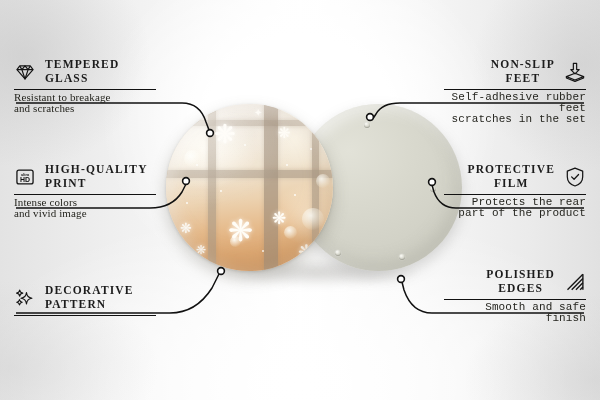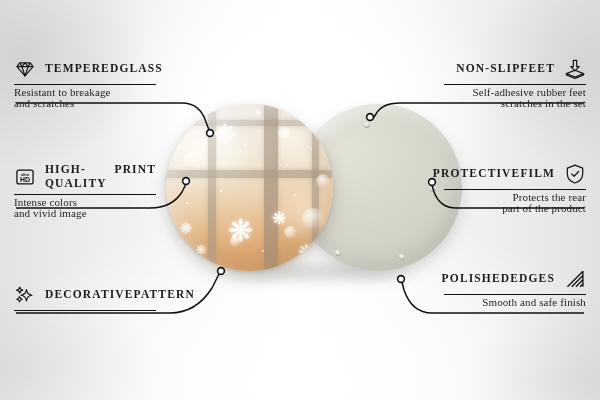"TEMPERED" .titles { flex-direction: row -> column }
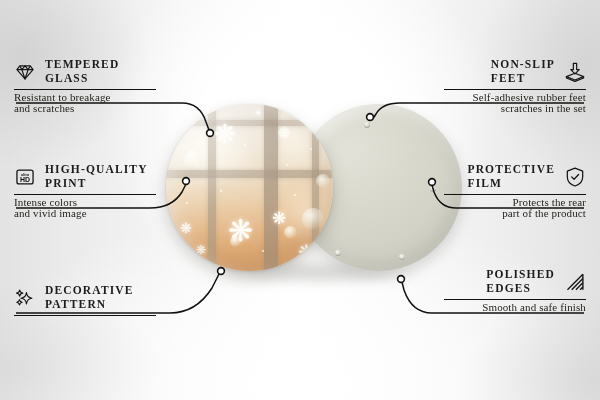"NON-SLIP" .feat.right .titles { align-items: flex-start -> center }
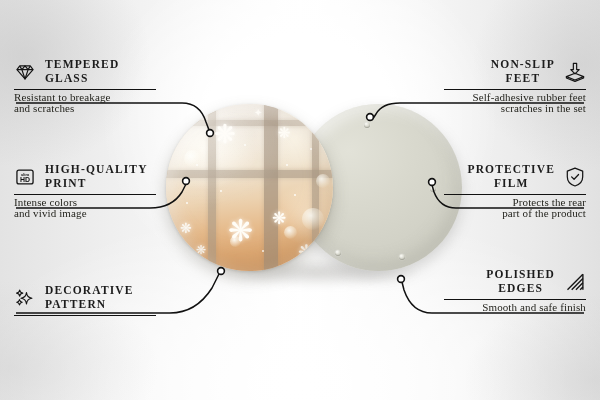"Self-adhesive rubber feet" .feat.right .sub { font-family: none -> Liberation Mono, monospace }
